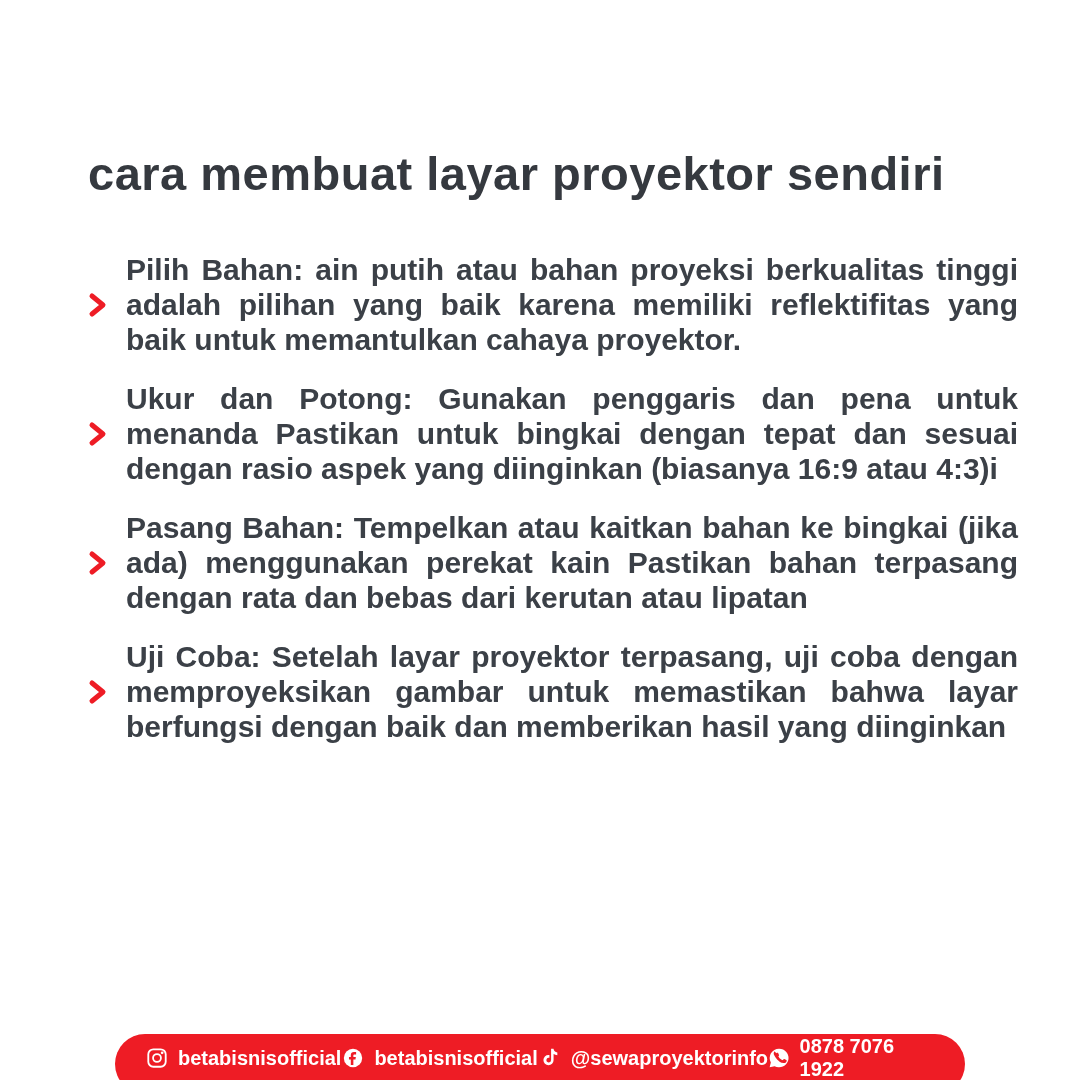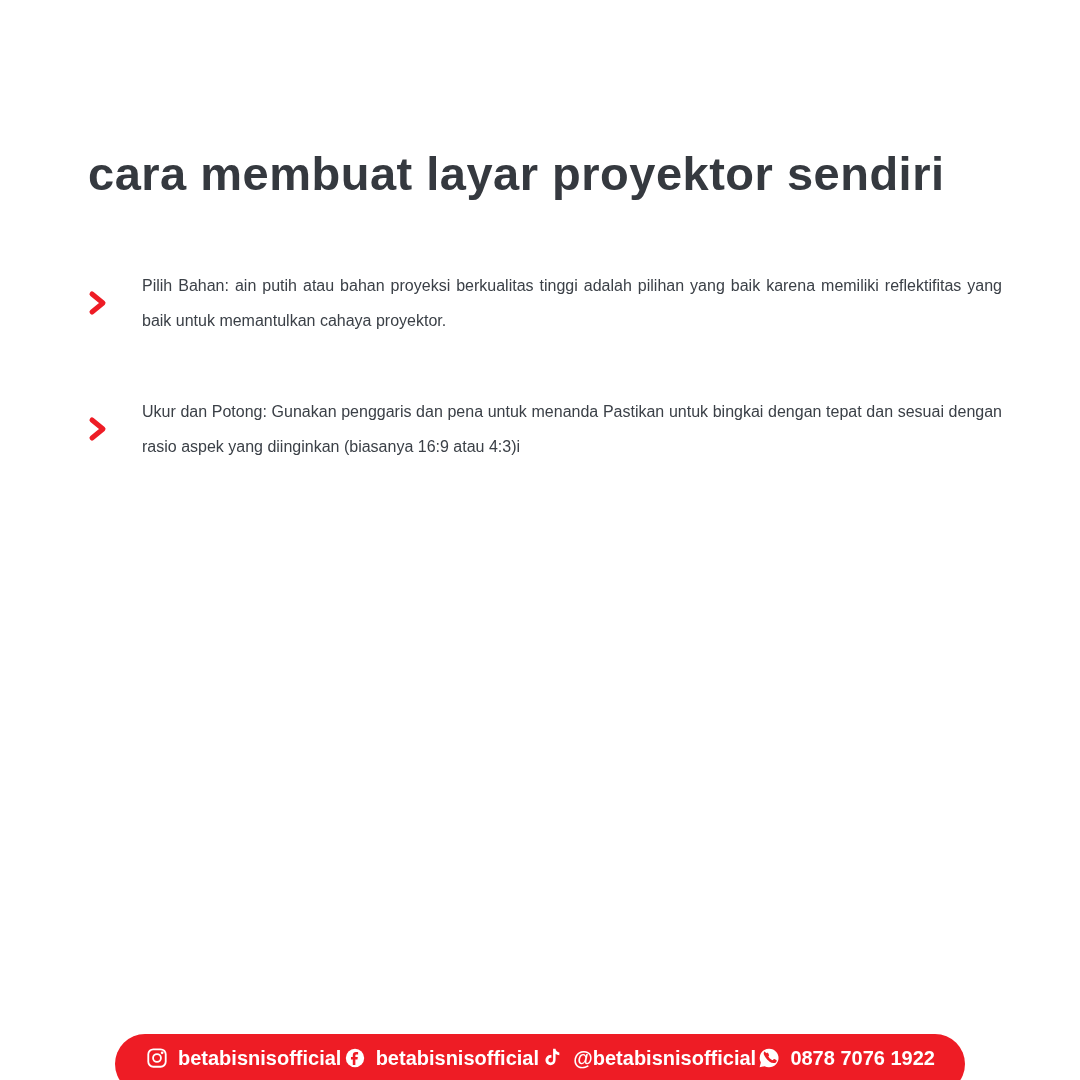"Pilih Bahan: ain putih atau" .item p { font-size: 16px -> 30px; font-weight: normal -> bold; margin: 16px -> 0 }
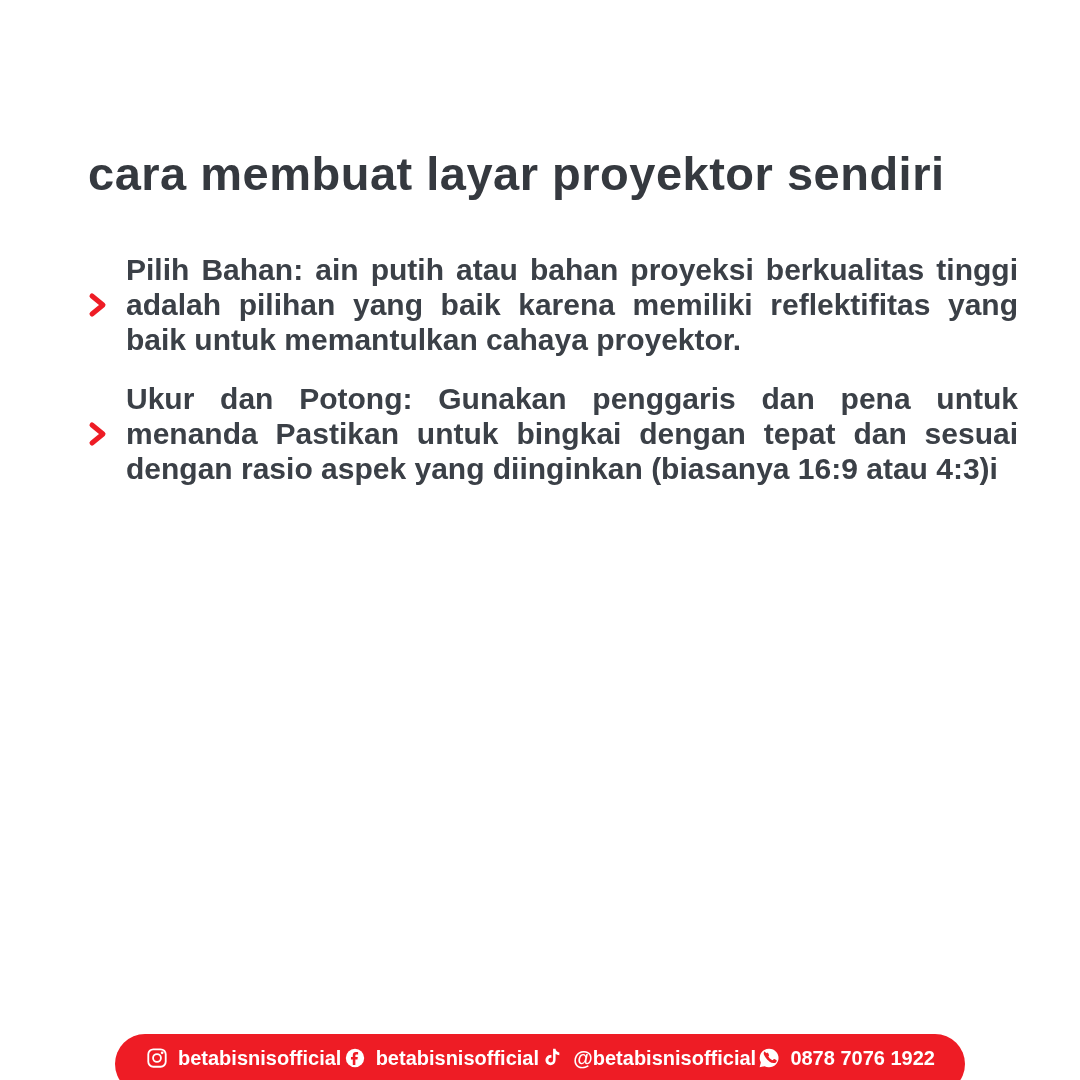"Pasang Bahan: Tempelkan atau kaitkan" div.item { html: none -> <div> <span> <svg> <polyline></polyline> </svg> </span> <p>Pasang Bahan: Tempelkan atau kaitkan bahan ke bingkai (jika ada) menggunakan perekat kain Pastikan bahan terpasang dengan rata dan bebas dari kerutan atau lipatan</p> </div> }
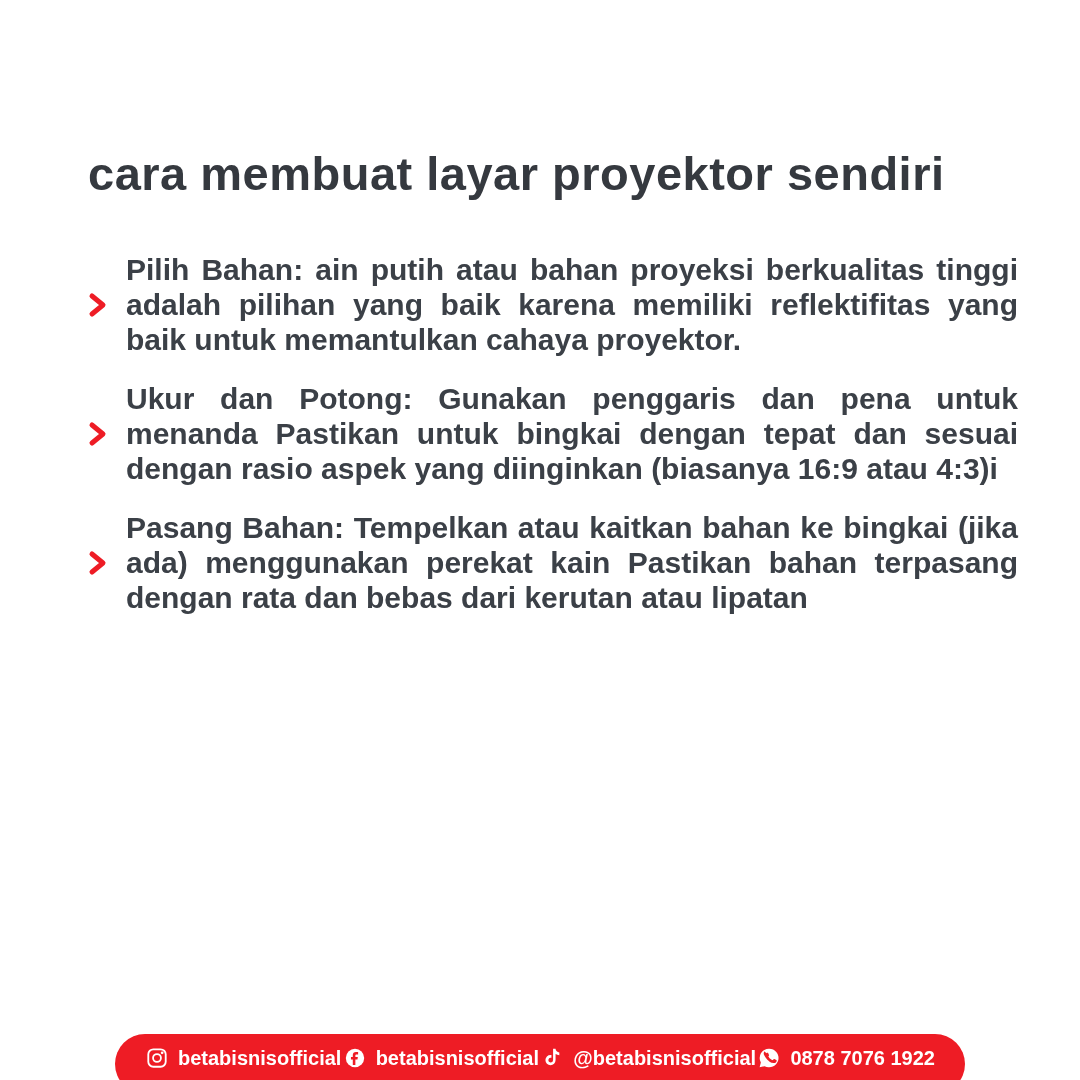"Uji Coba: Setelah layar proyektor" div.item { html: none -> <div> <span> <svg> <polyline></polyline> </svg> </span> <p>Uji Coba: Setelah layar proyektor terpasang, uji coba dengan memproyeksikan gambar untuk memastikan bahwa layar berfungsi dengan baik dan memberikan hasil yang diinginkan</p> </div> }
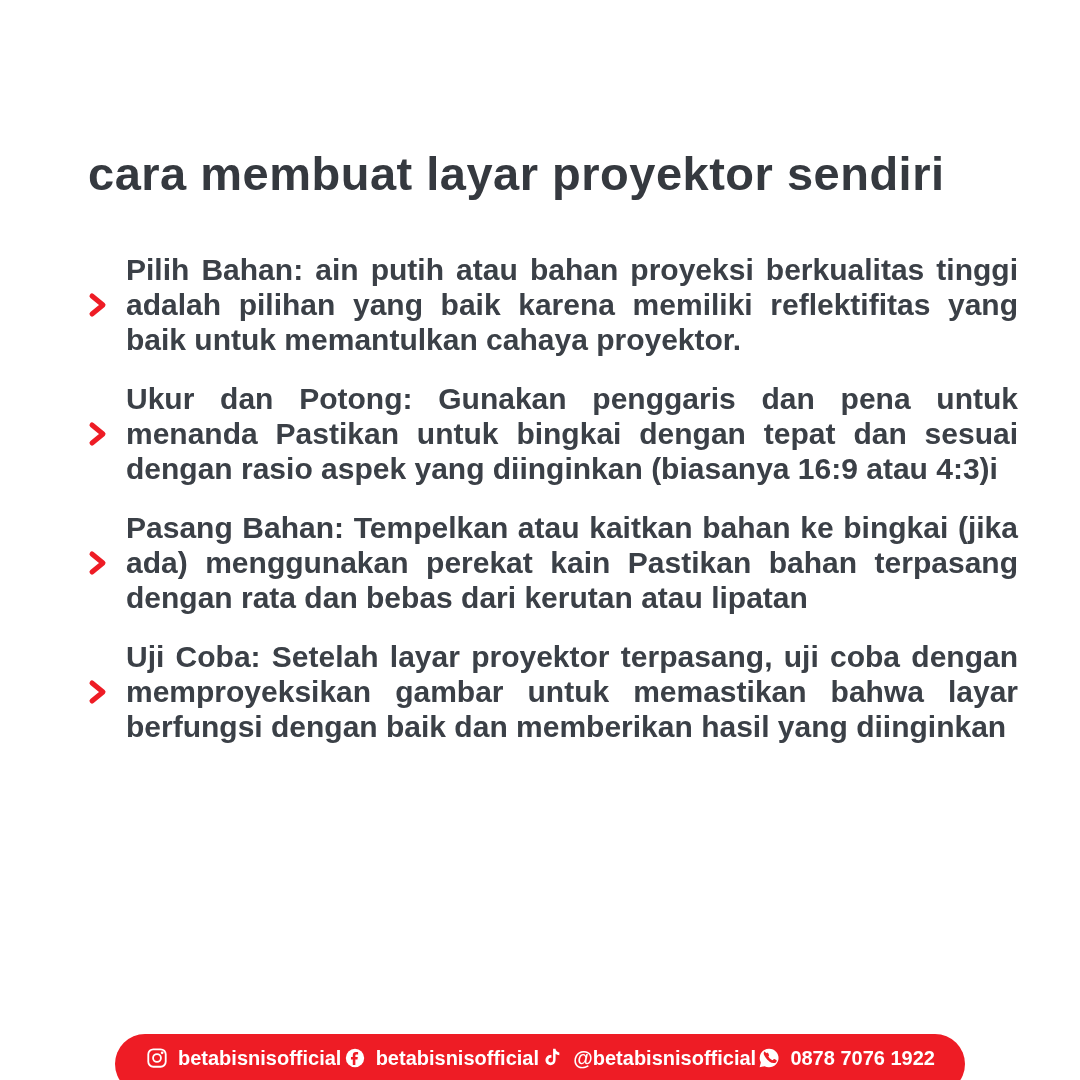"@betabisnisofficial" span { text: @betabisnisofficial -> @sewaproyektorinfo }
